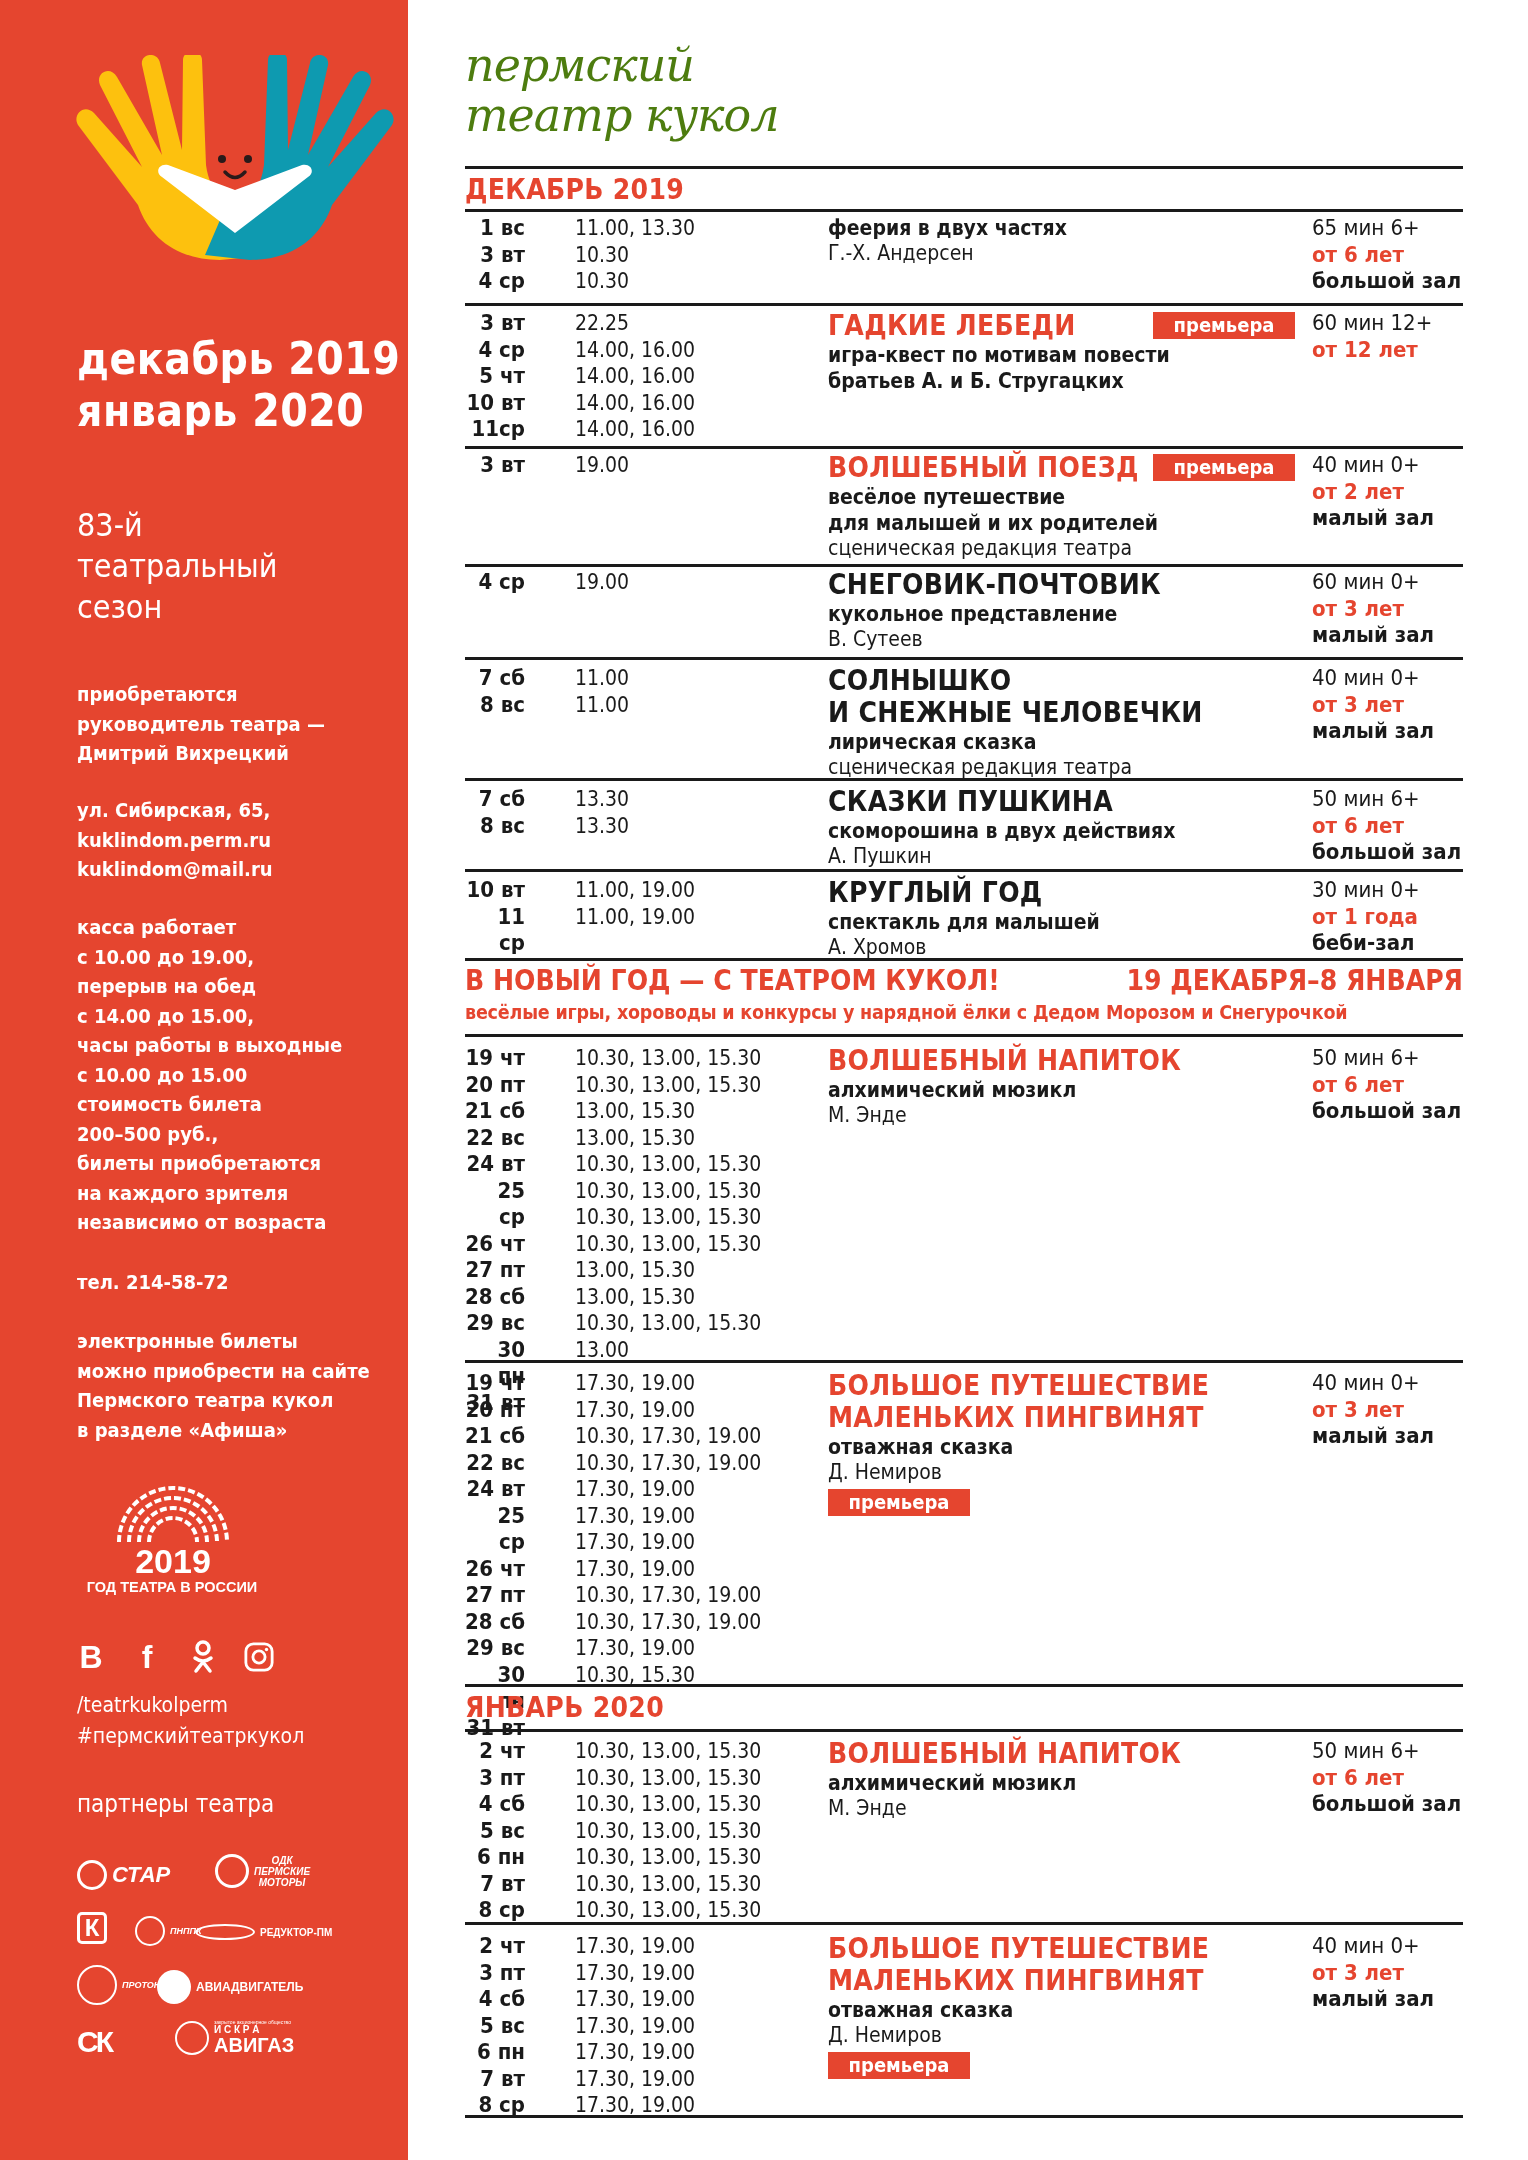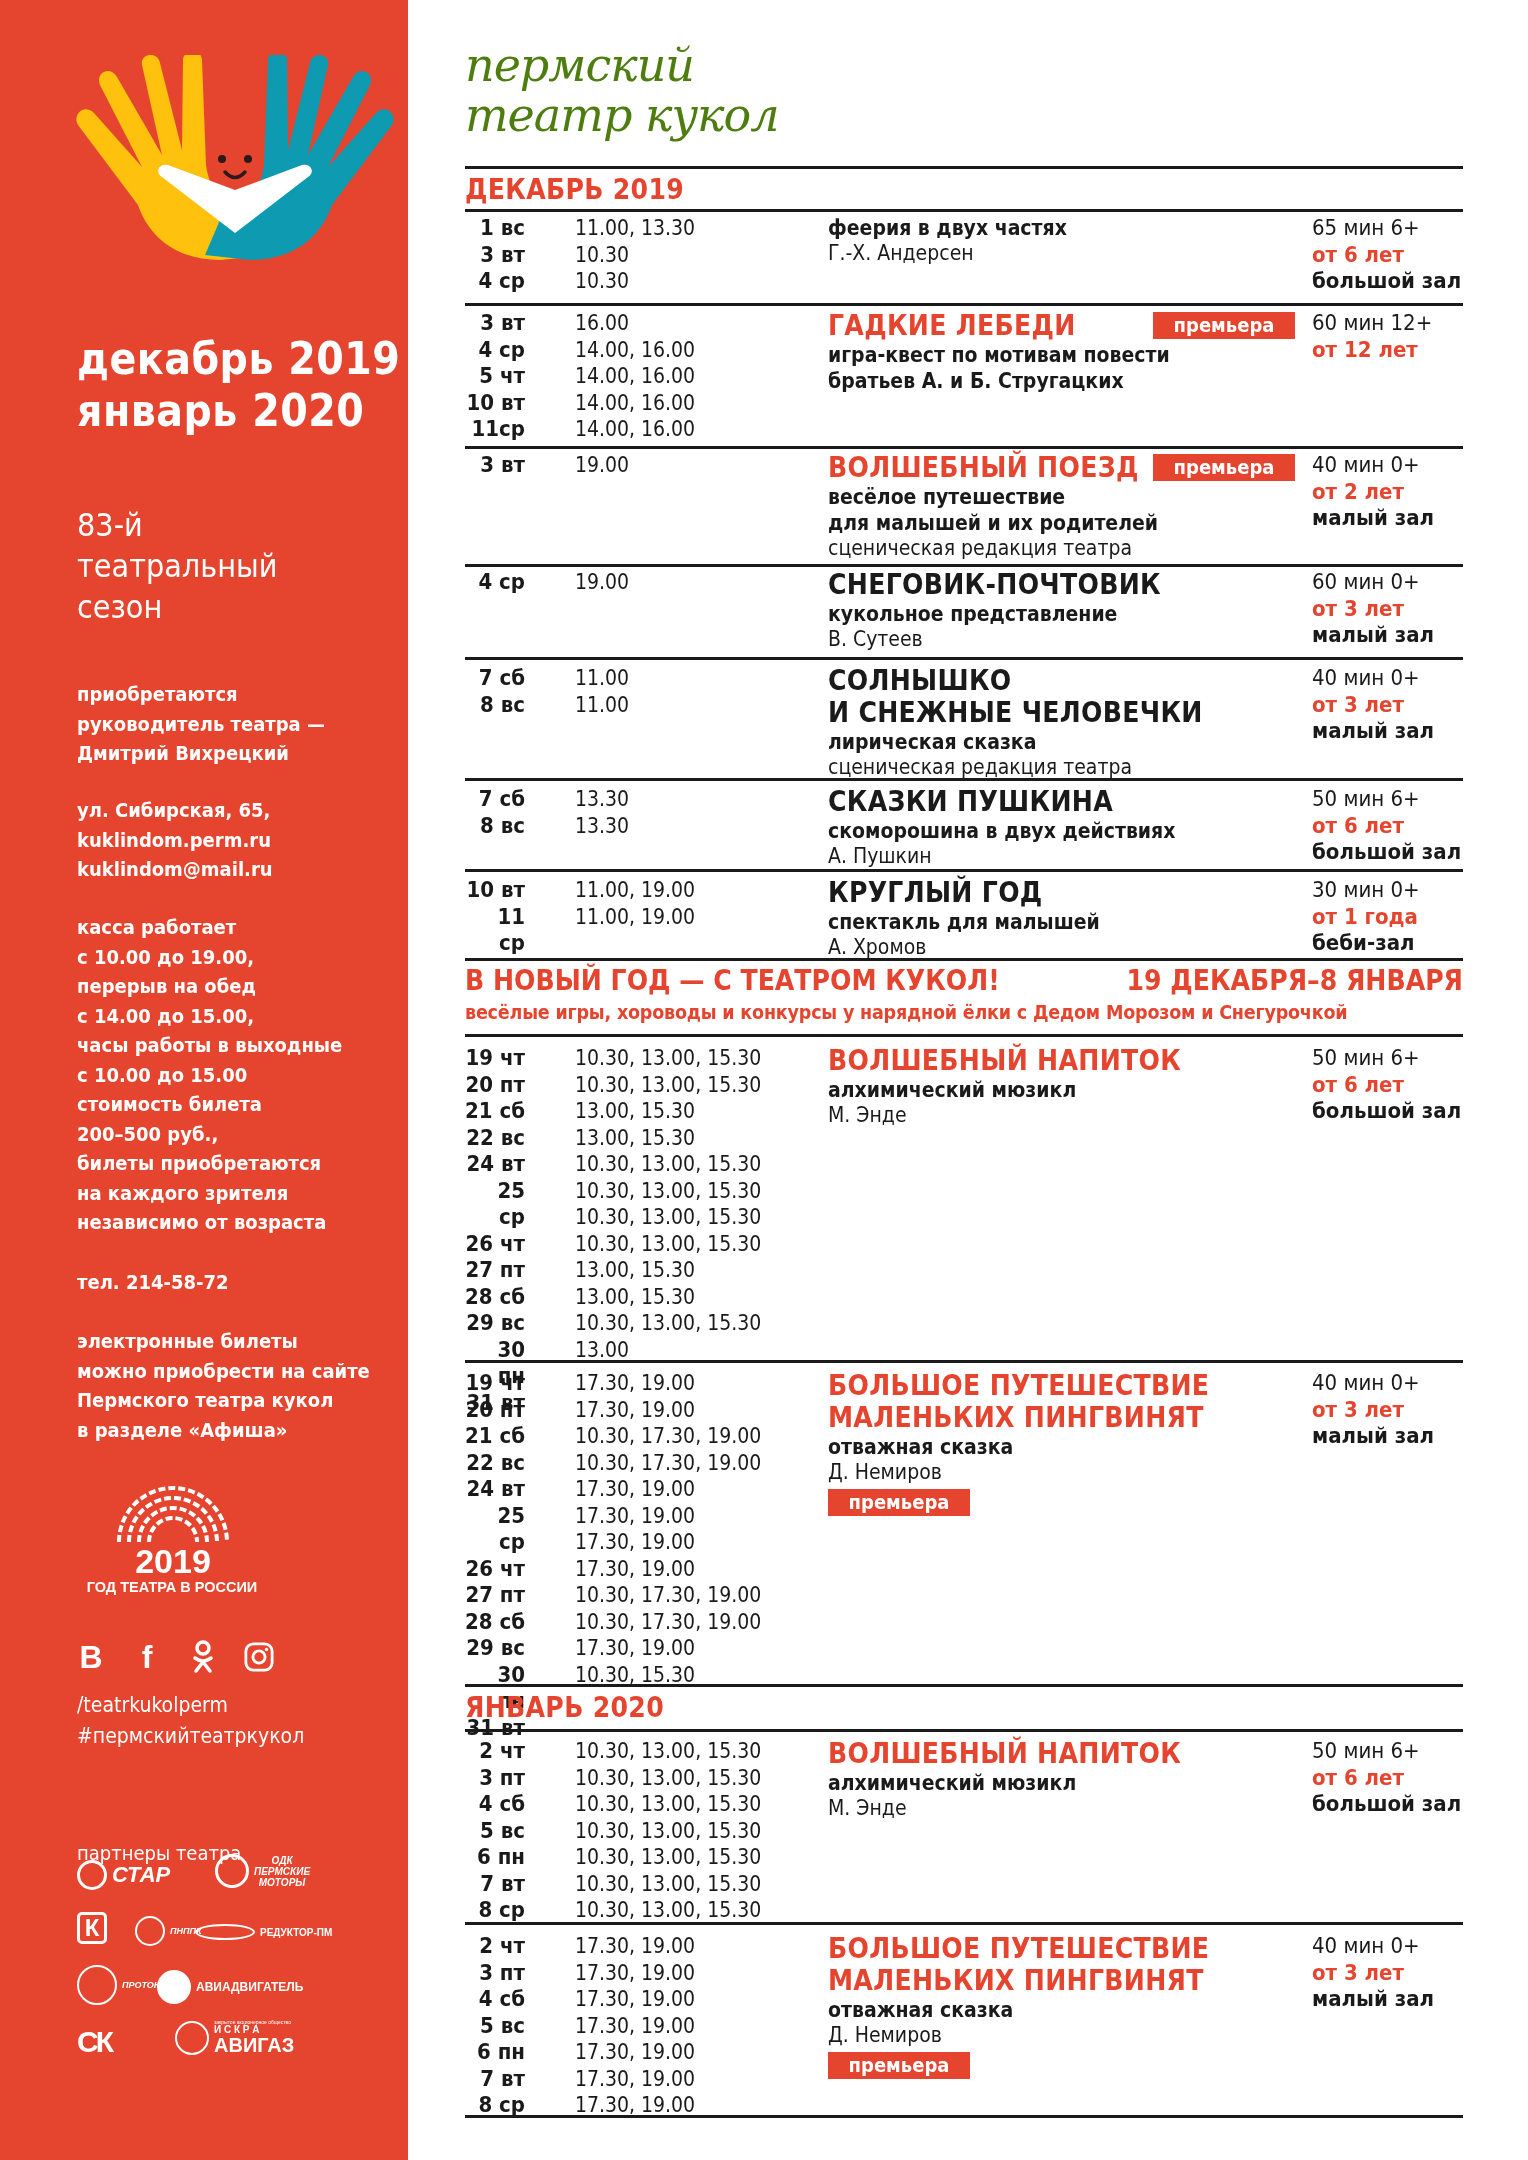"16.00" div { text: 16.00 -> 22.25 }
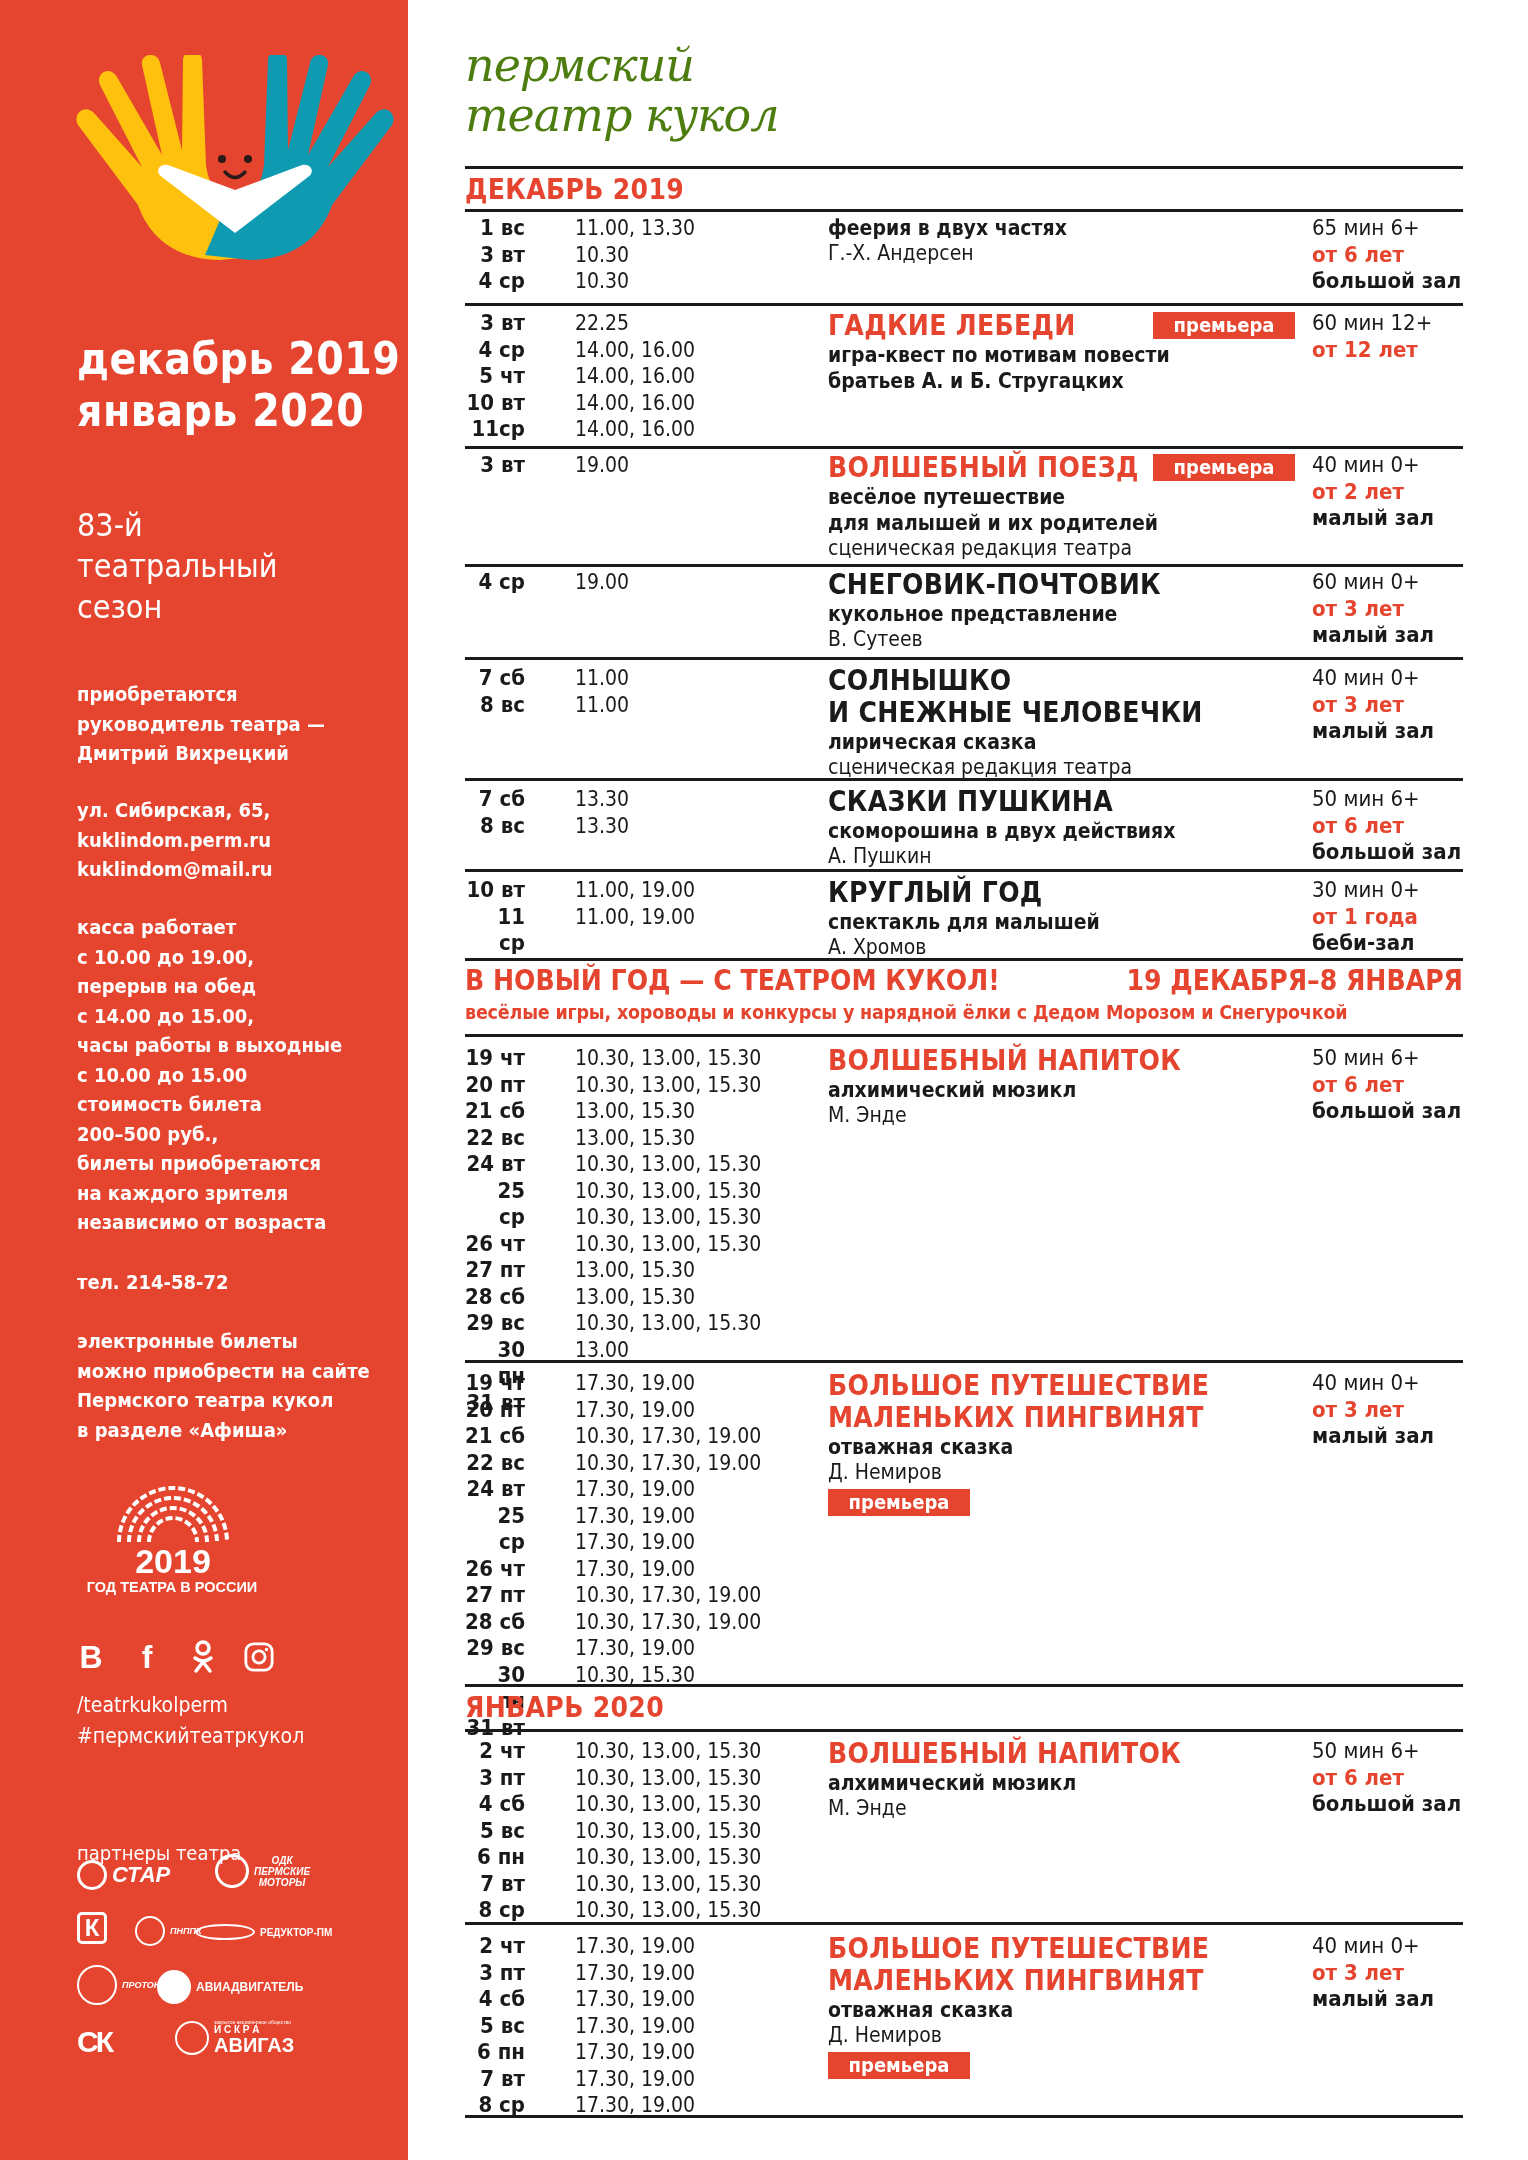"партнеры театра" .partners-title { font-size: 20px -> 24px; top: 1840px -> 1791px }
